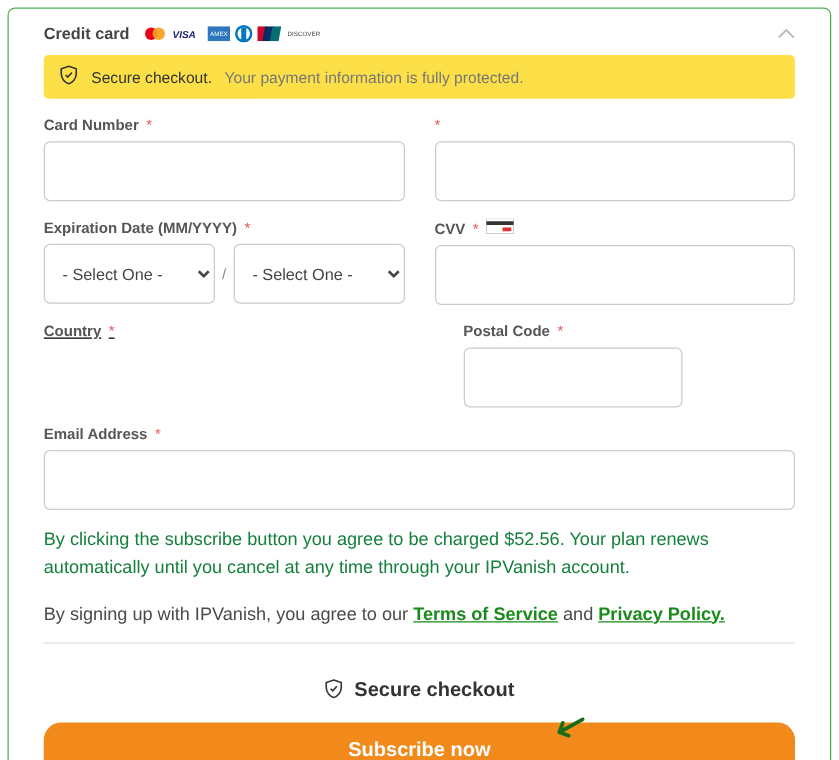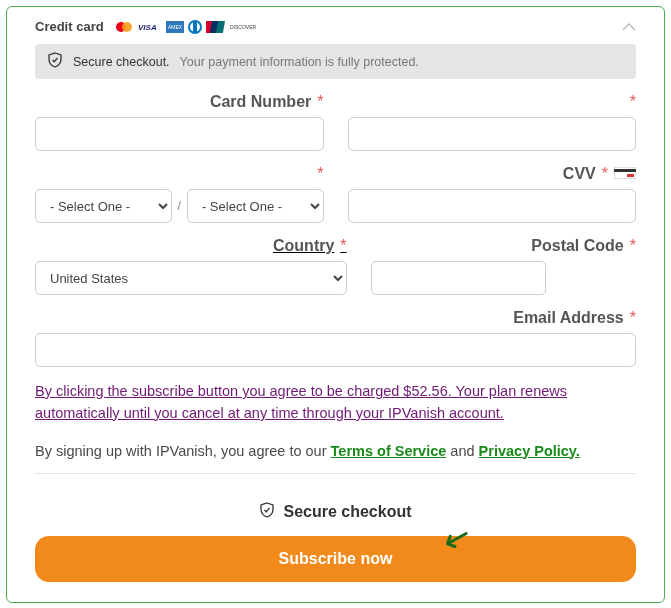"Secure checkout." .secure-banner { background: #e5e5e5 -> #fde047 }
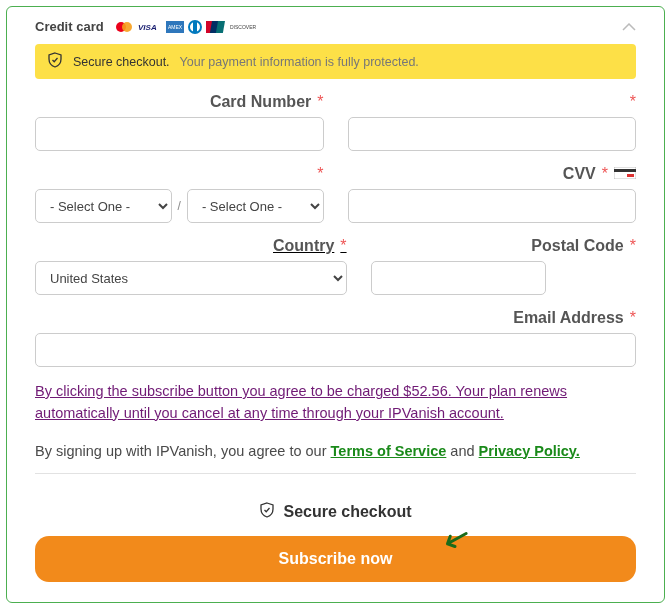"Card Number" .label { font-size: 16px -> 12px; justify-content: flex-end -> none }
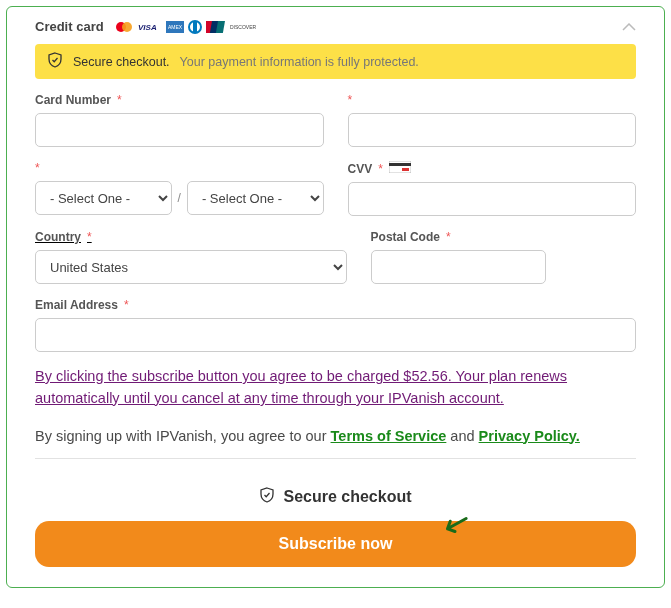"Expiration Date (MM/YYYY)" span { html: none -> <span>Expiration Date (MM/YYYY)</span> }
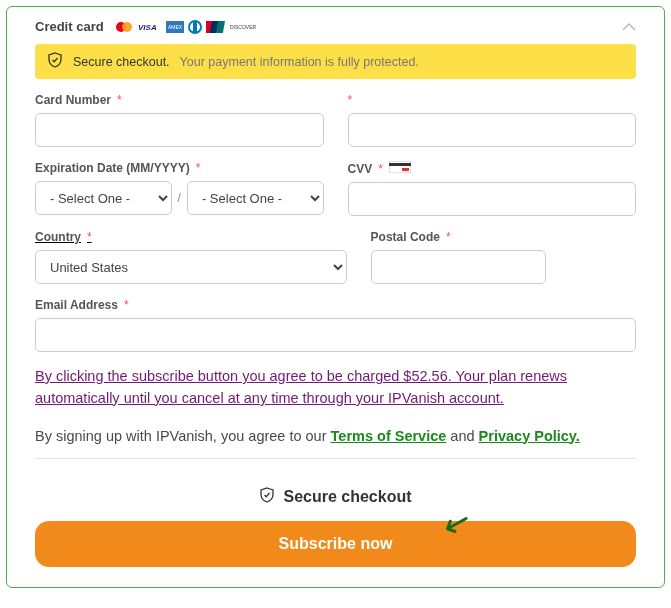"- Select One -" .ctrl { height: 34px -> 48px }
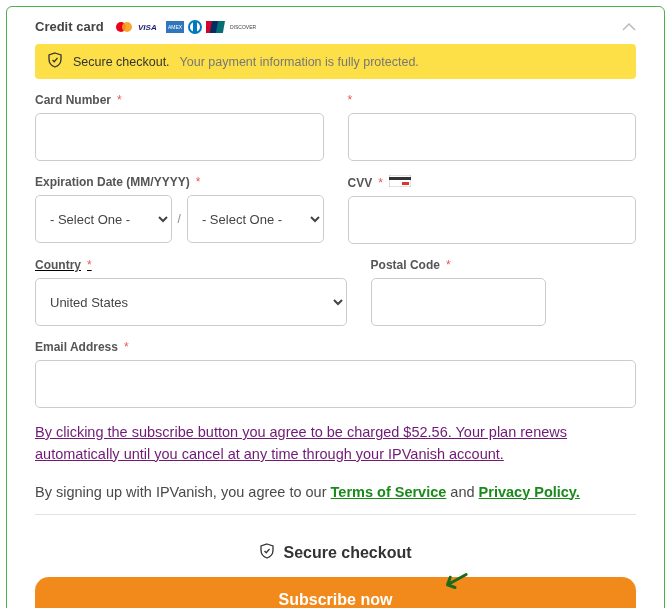"United States" select.ctrl { html: <select><option>United States</option></select> -> none }
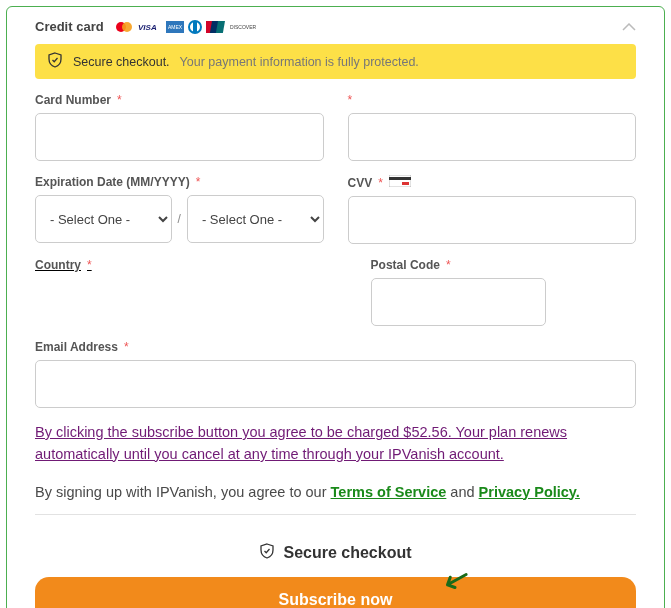"By clicking the subscribe button" .disclaim { color: #701a75 -> #15803d; text-decoration: underline -> none }
